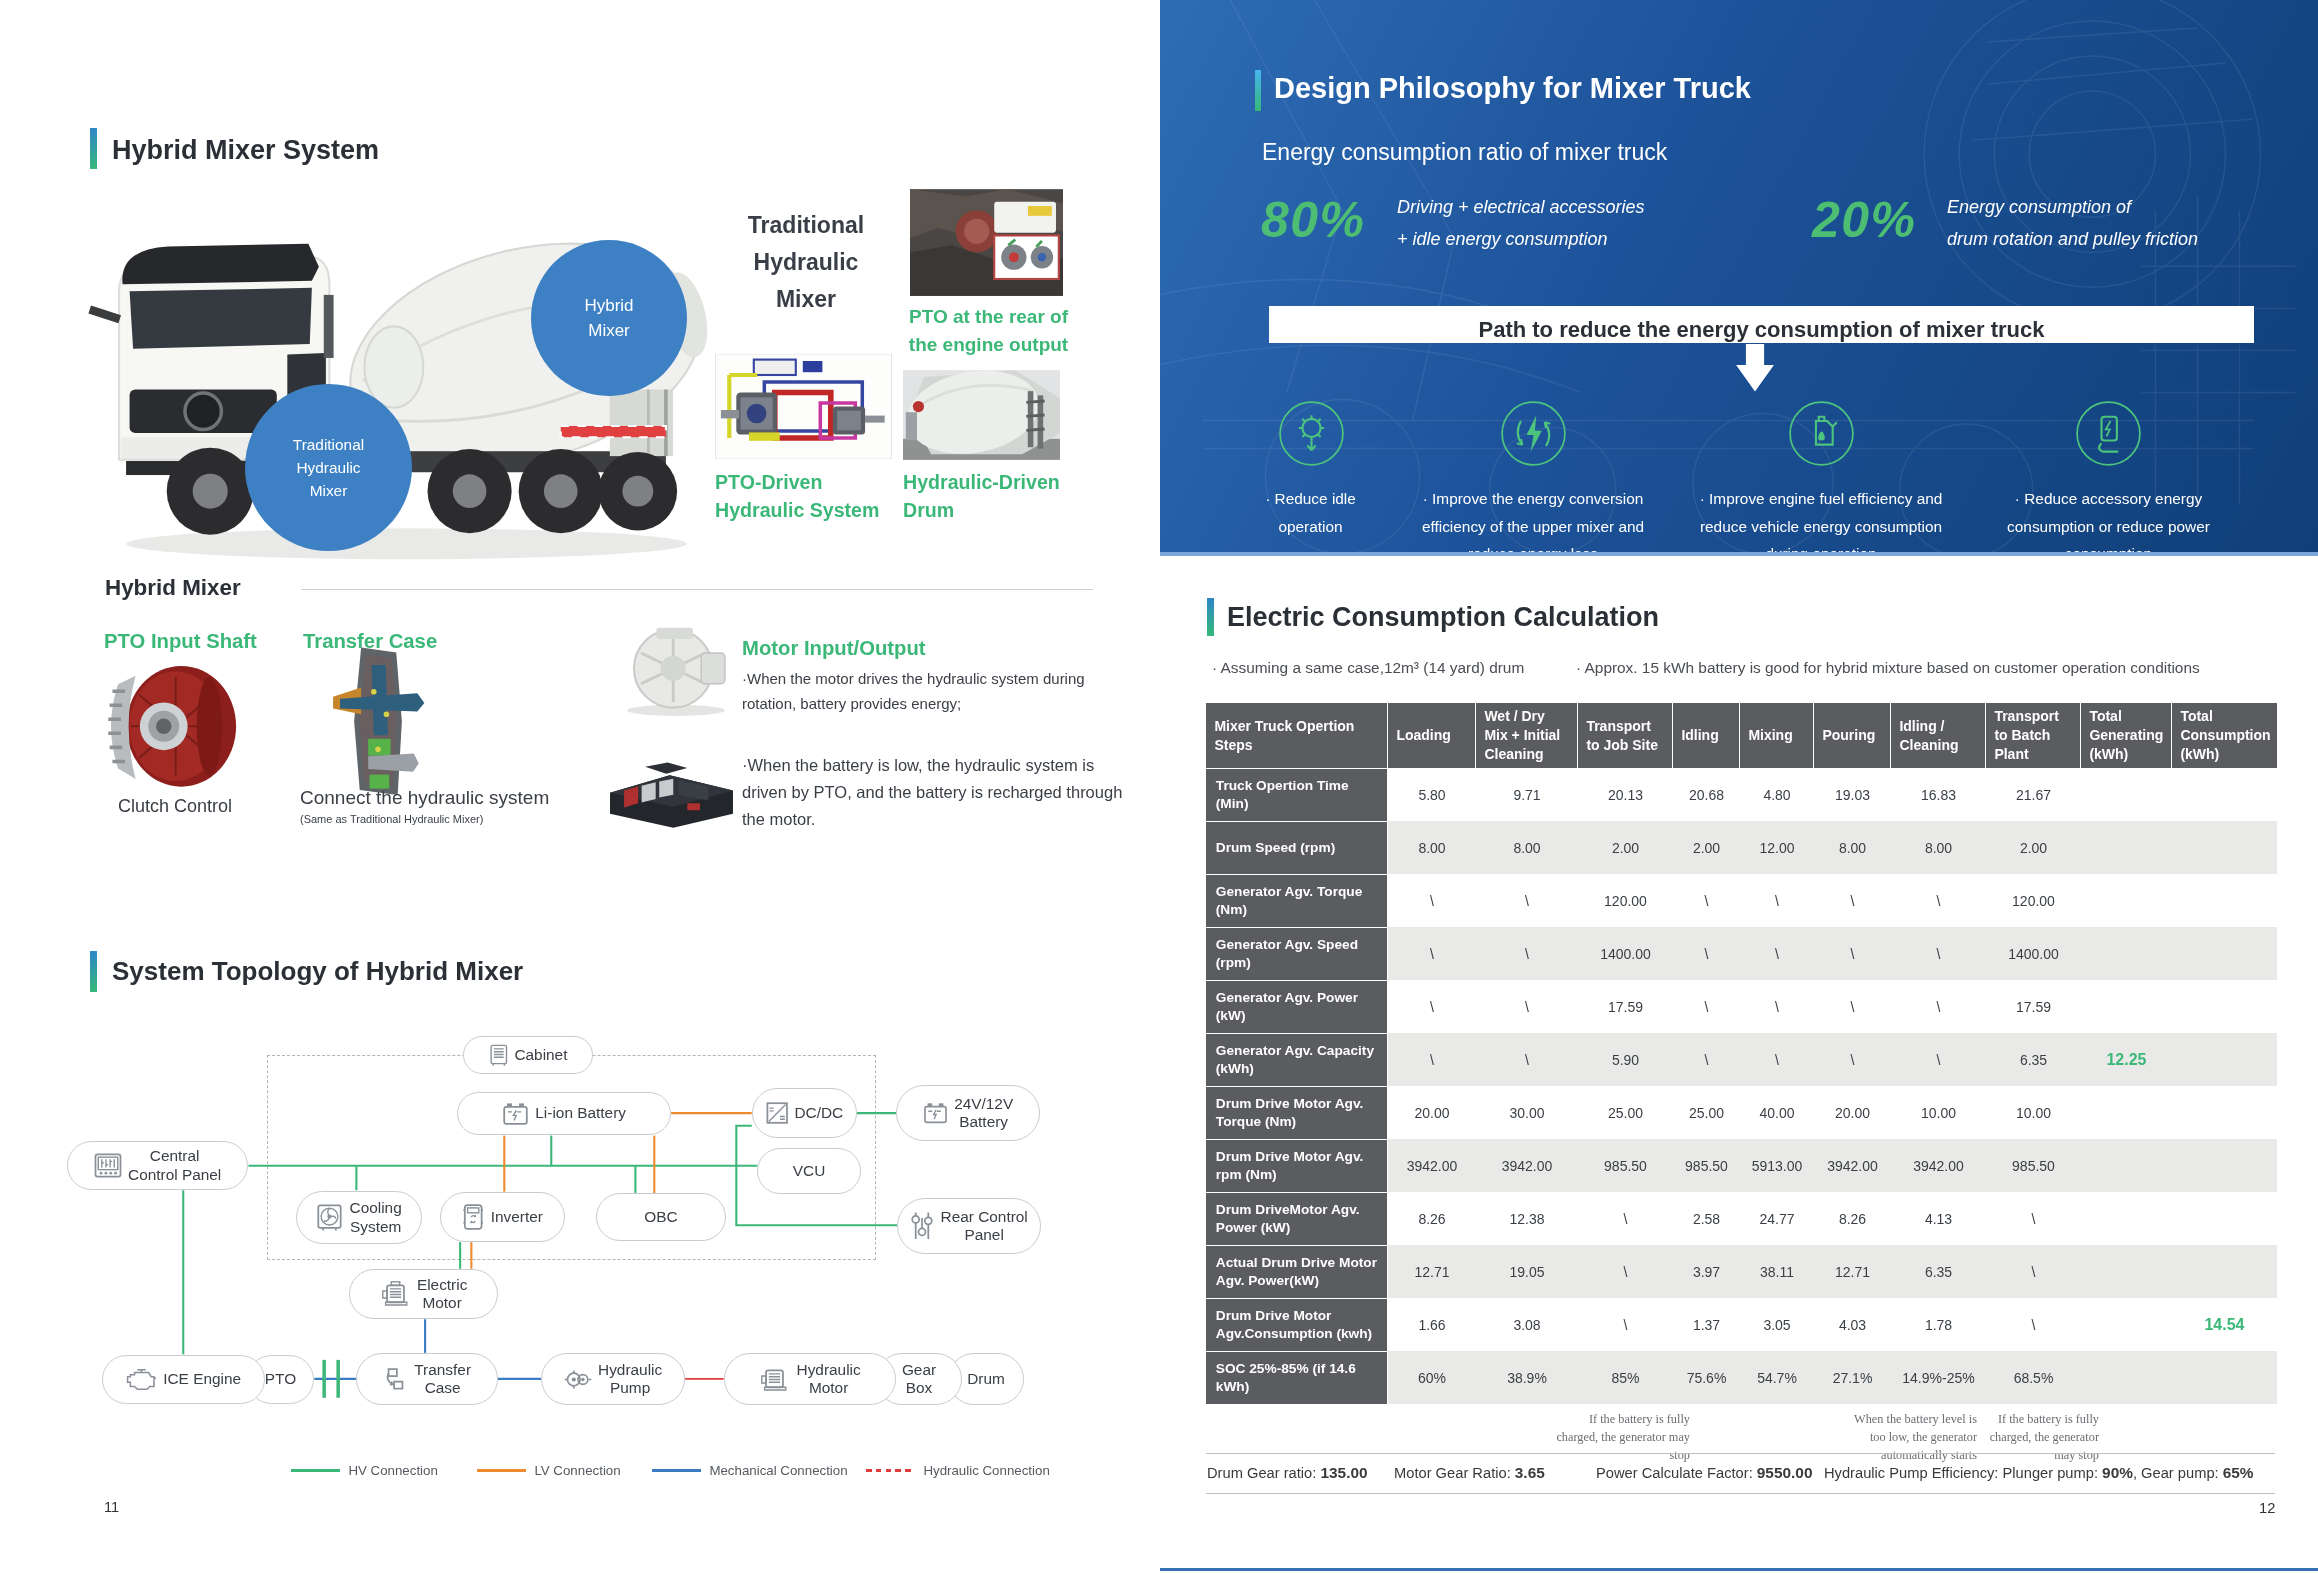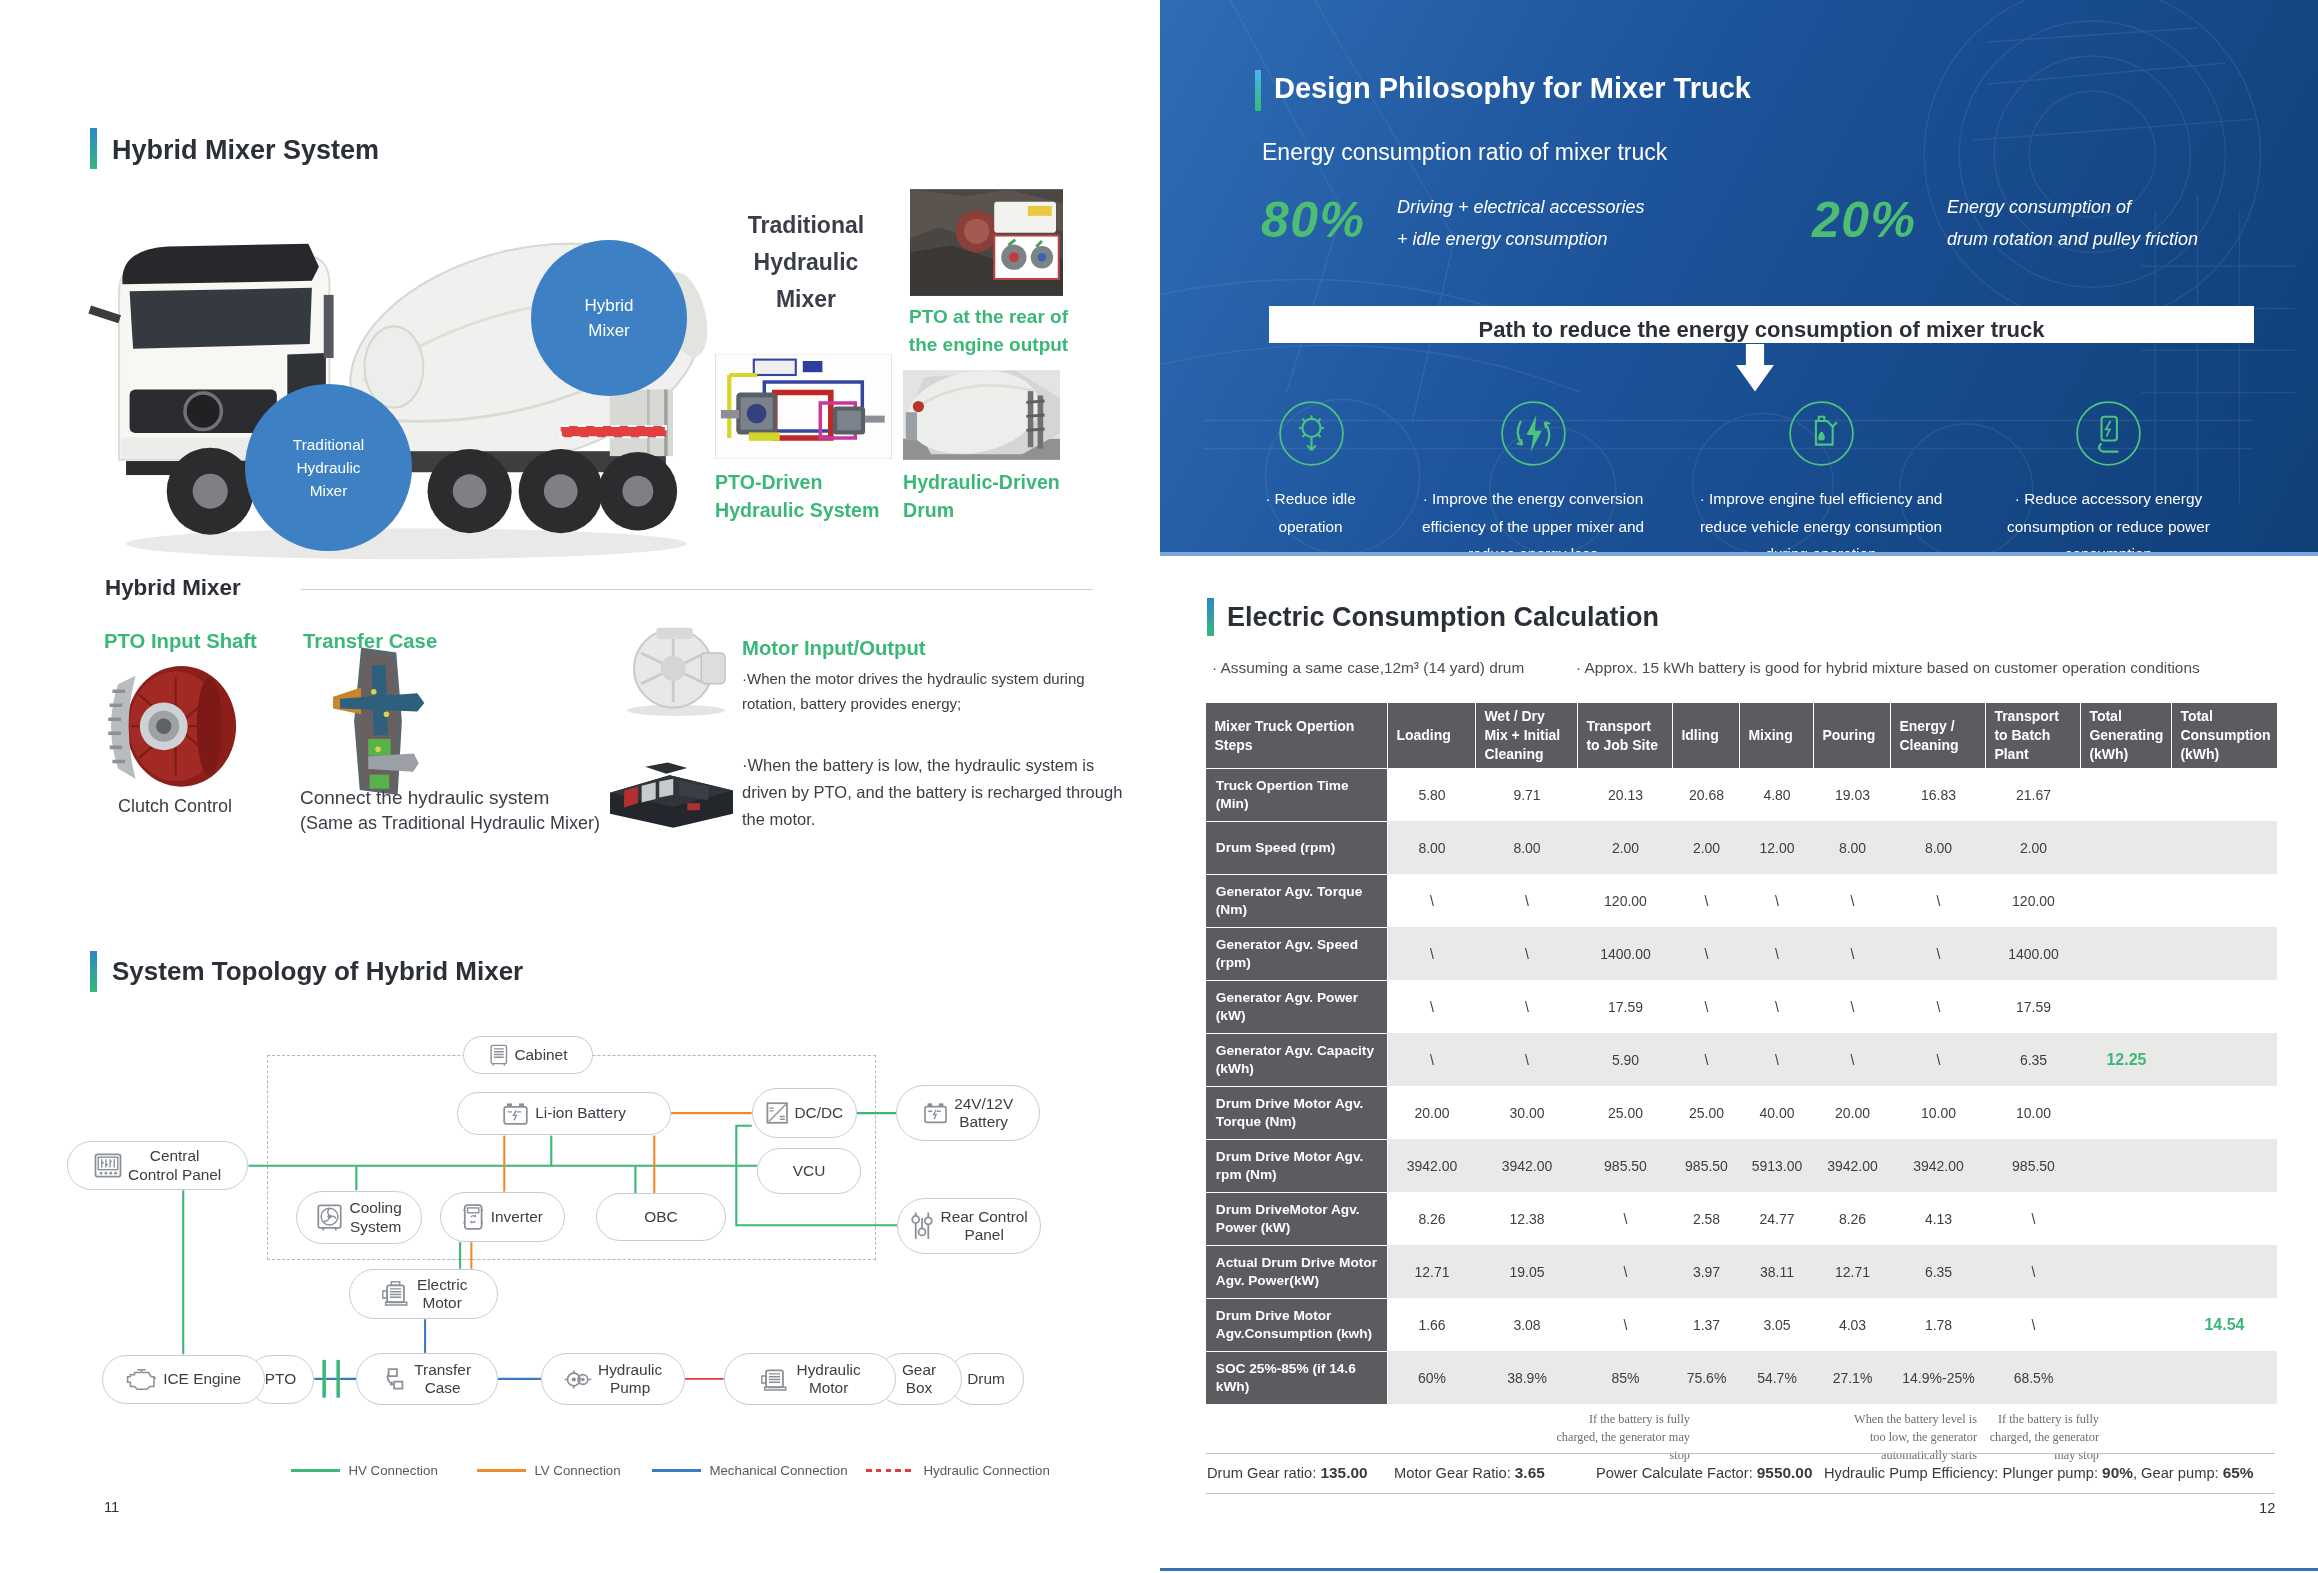"Energy / Cleaning" div.th { text: Energy -> Idling }
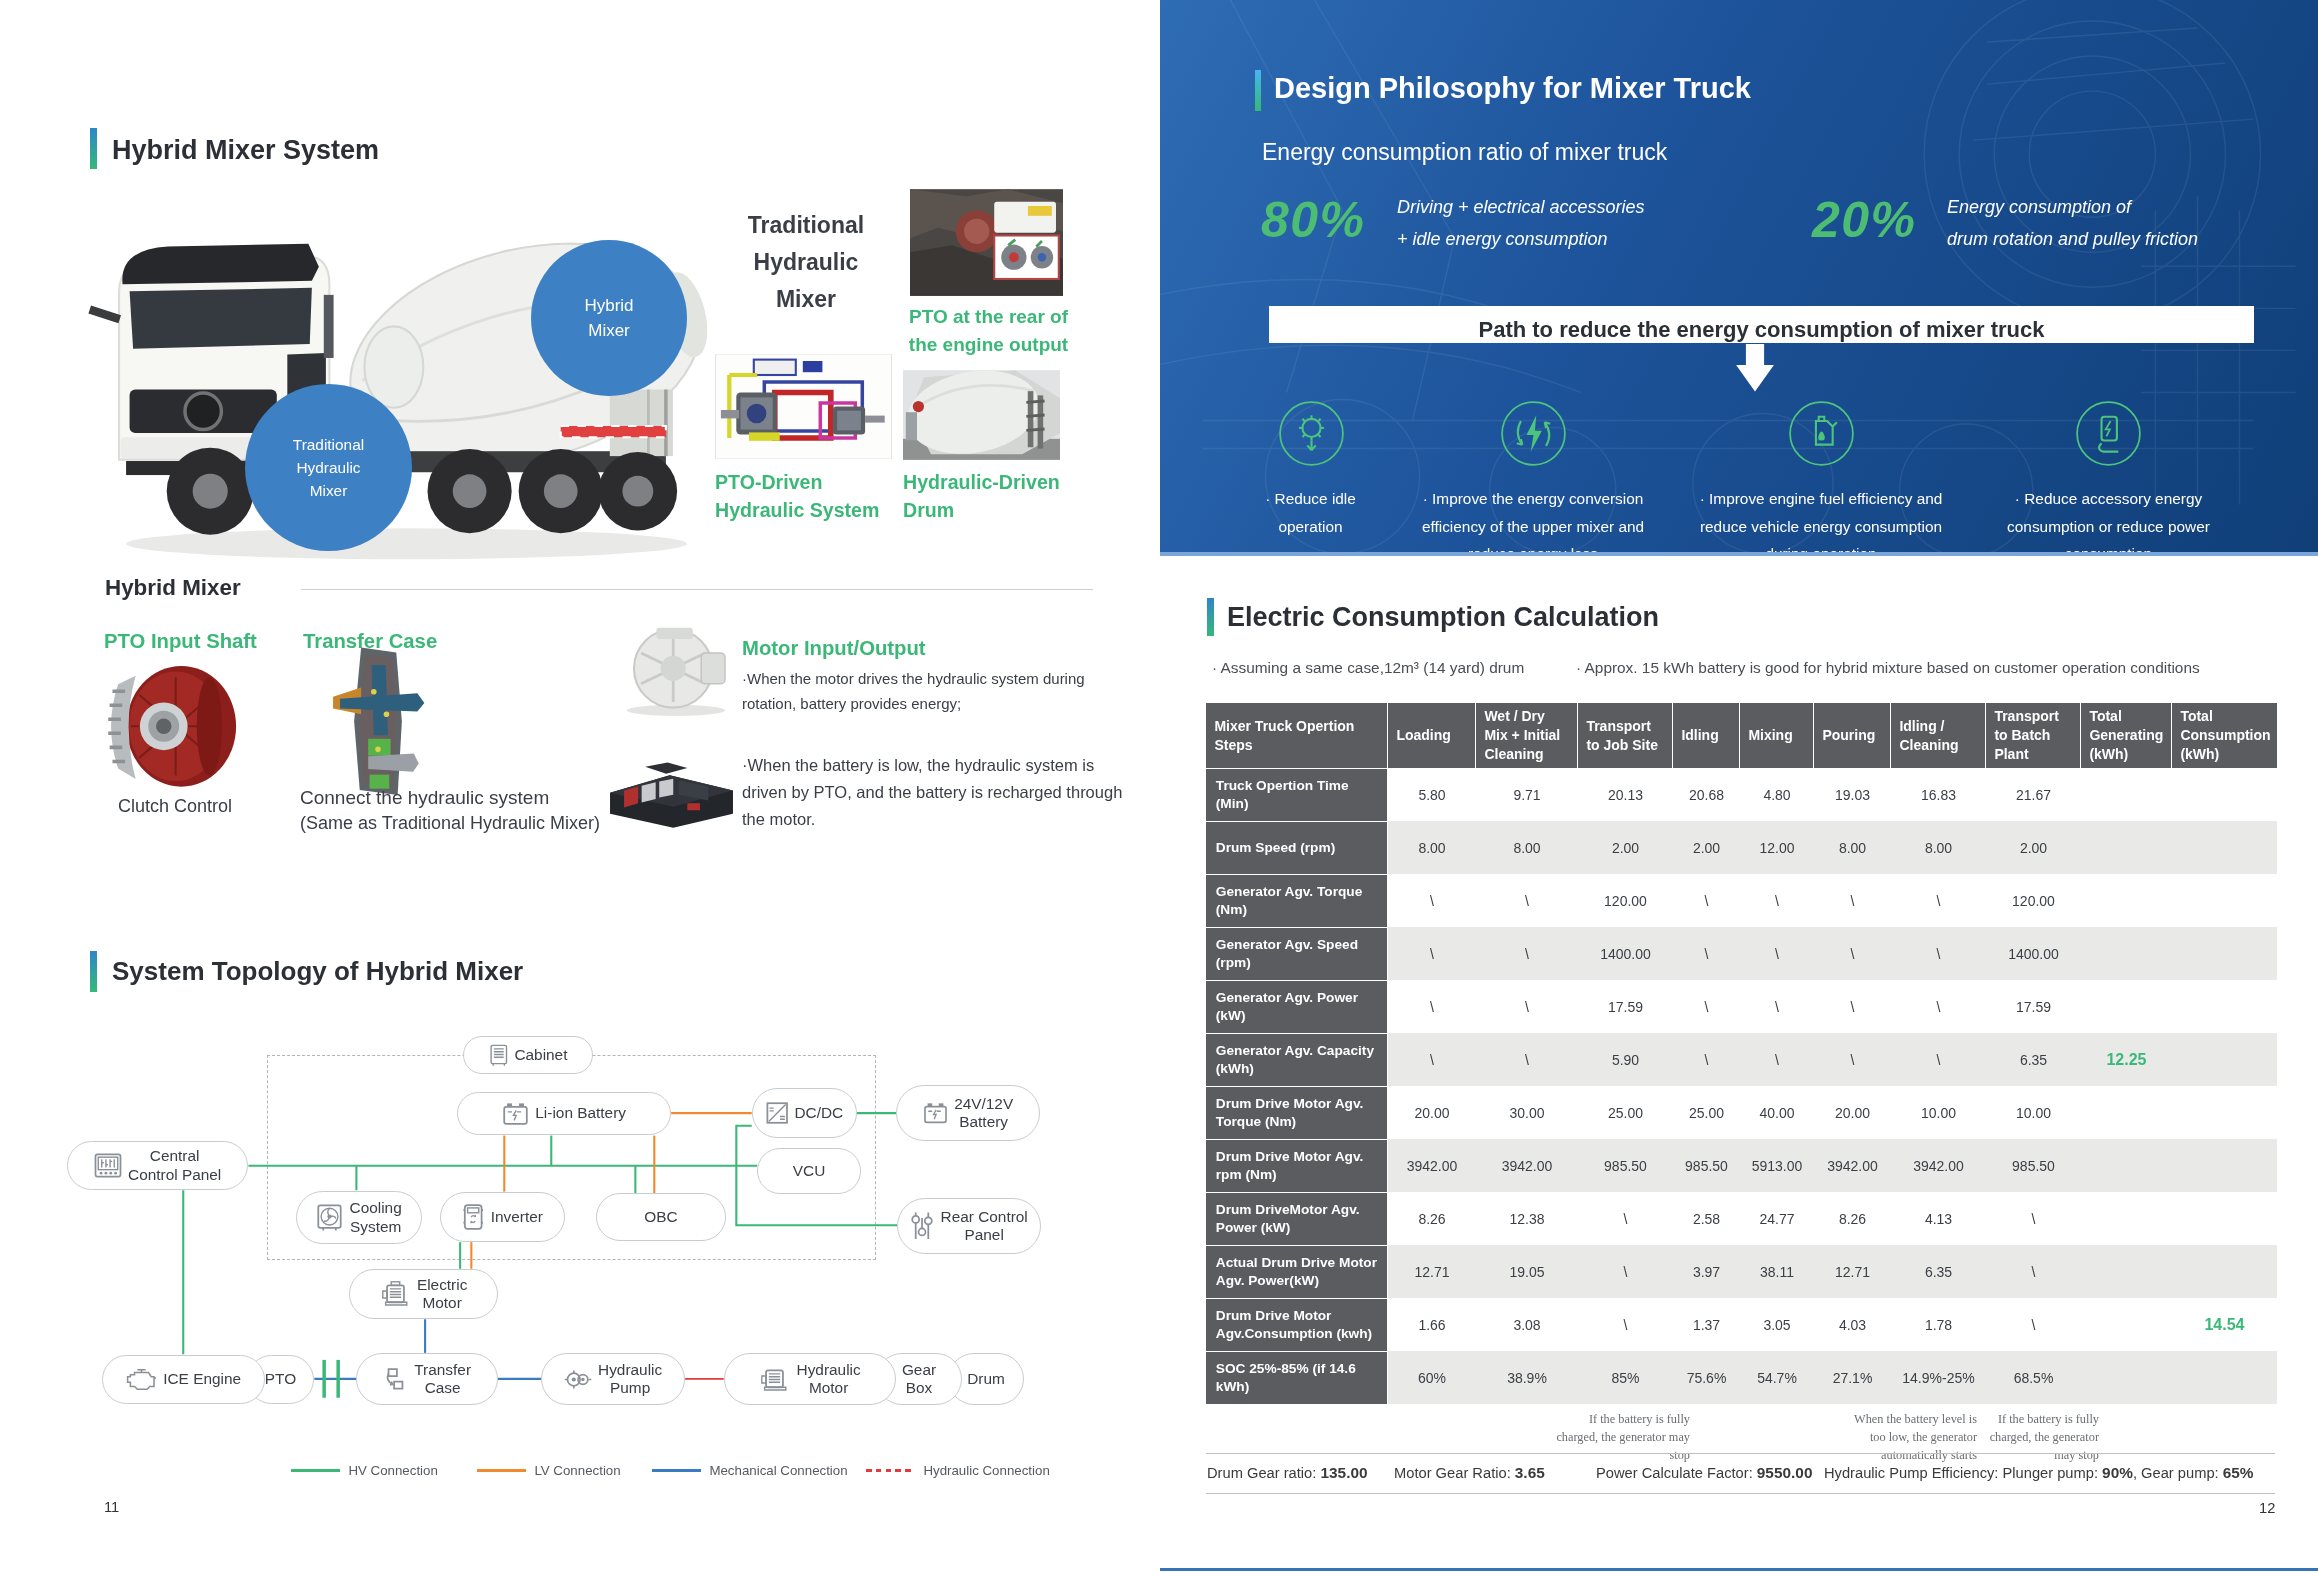"(Same as Traditional Hydraulic Mixer)" div.abs { font-size: 18px -> 11px }
